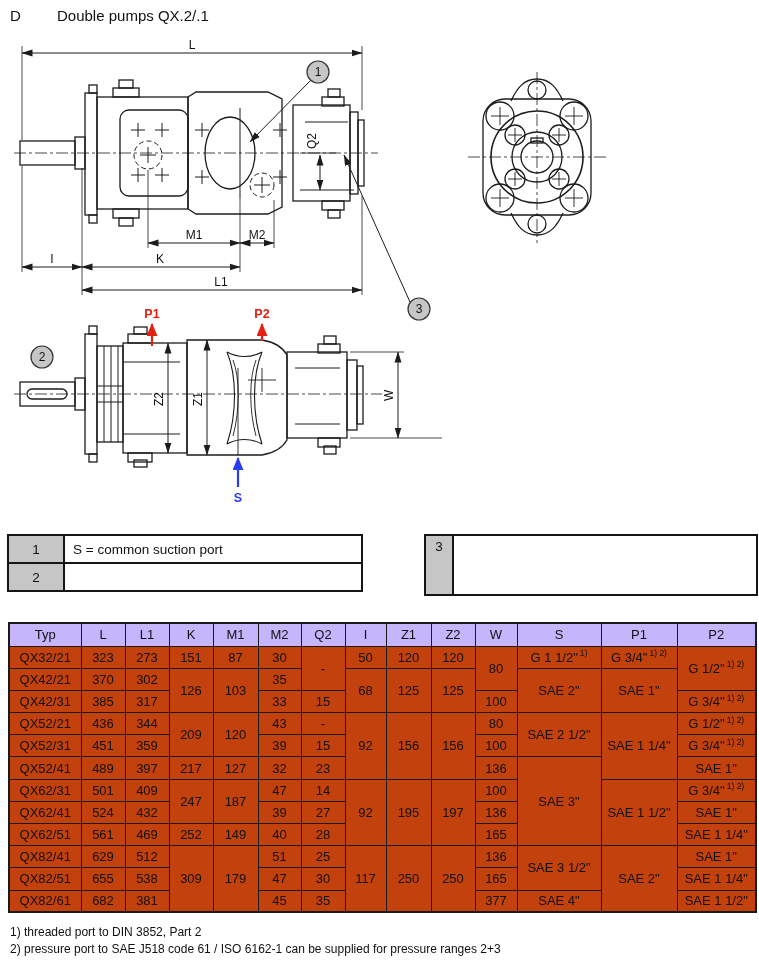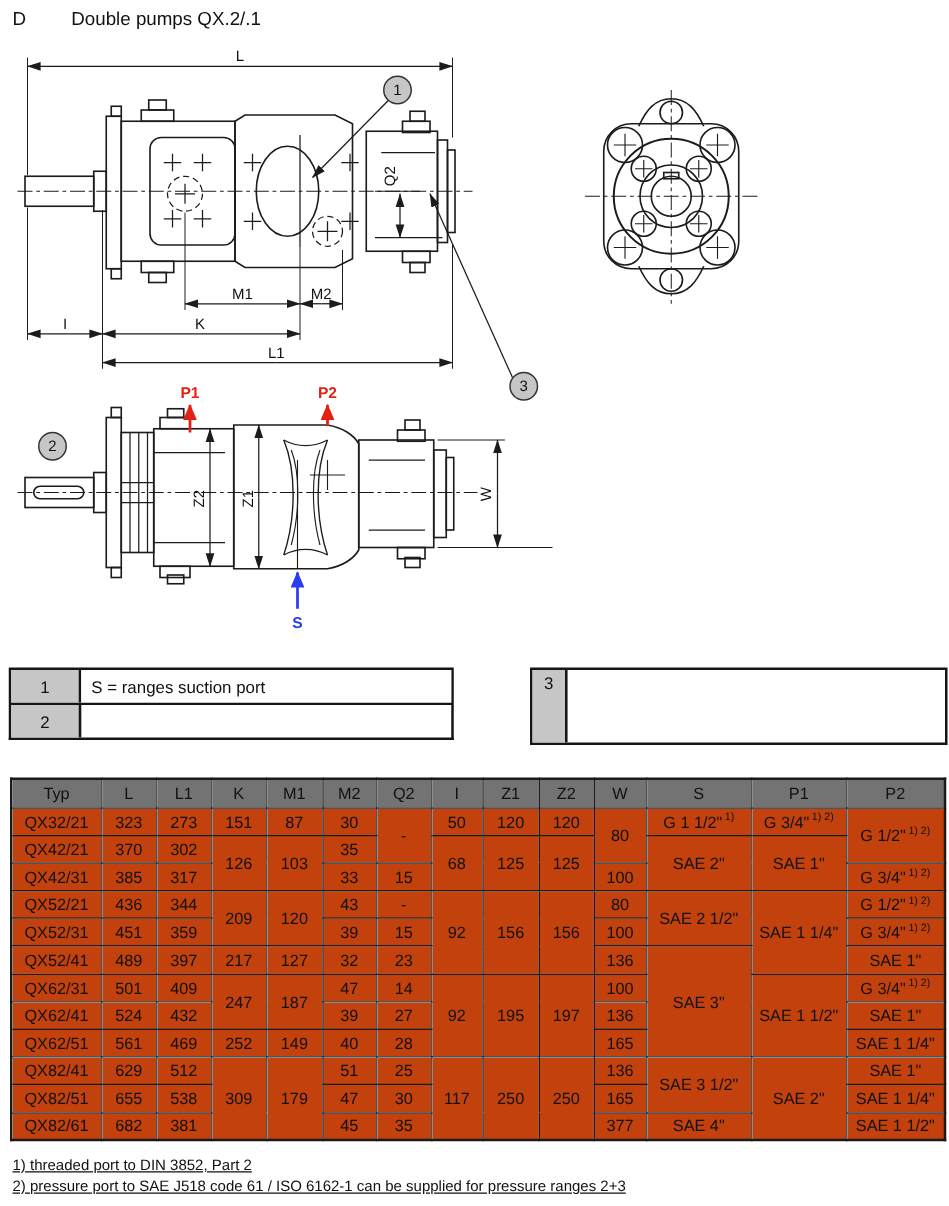"S = ranges suction port" div.ntxt { text: ranges -> common }
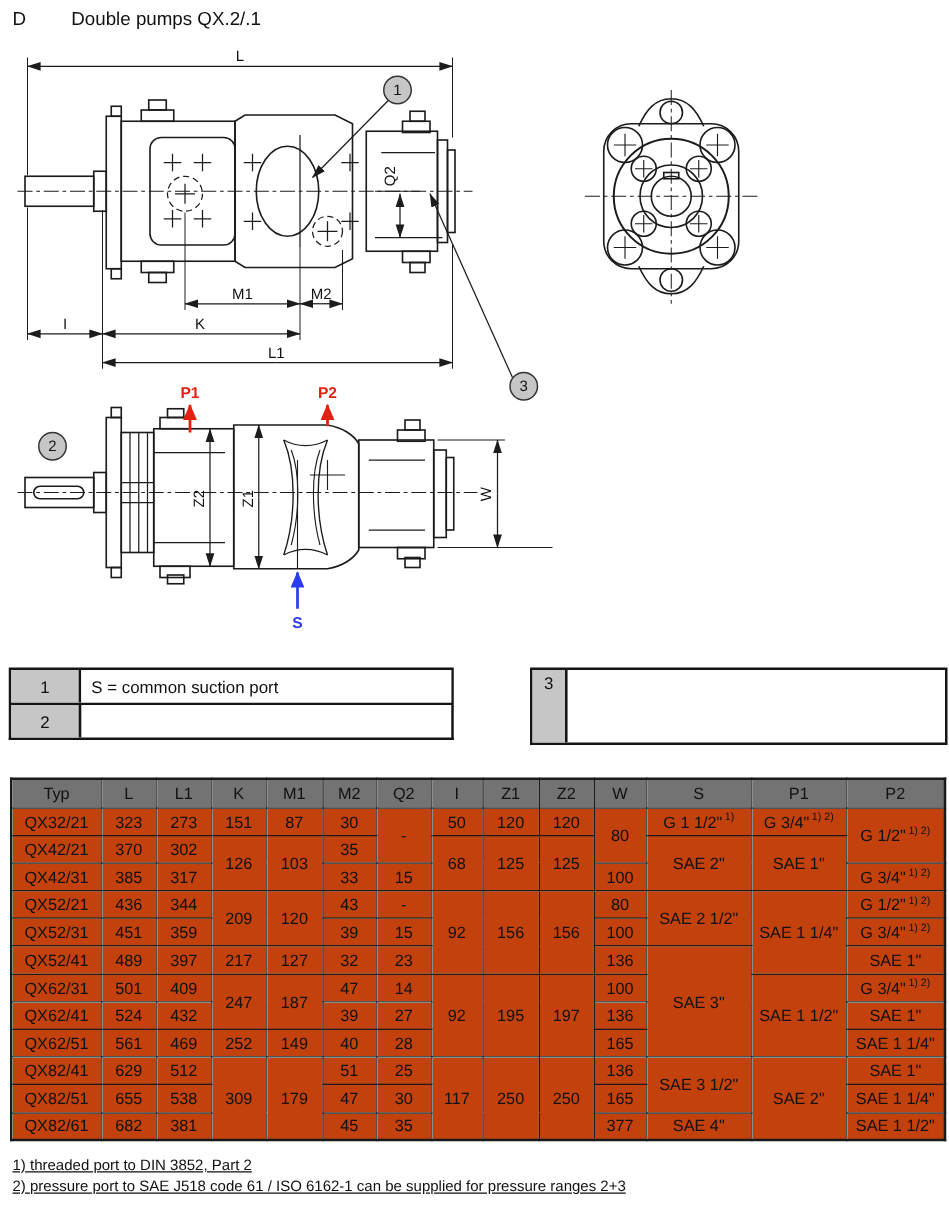"Typ" table.dims thead tr { background: #737373 -> #c4b5fd }
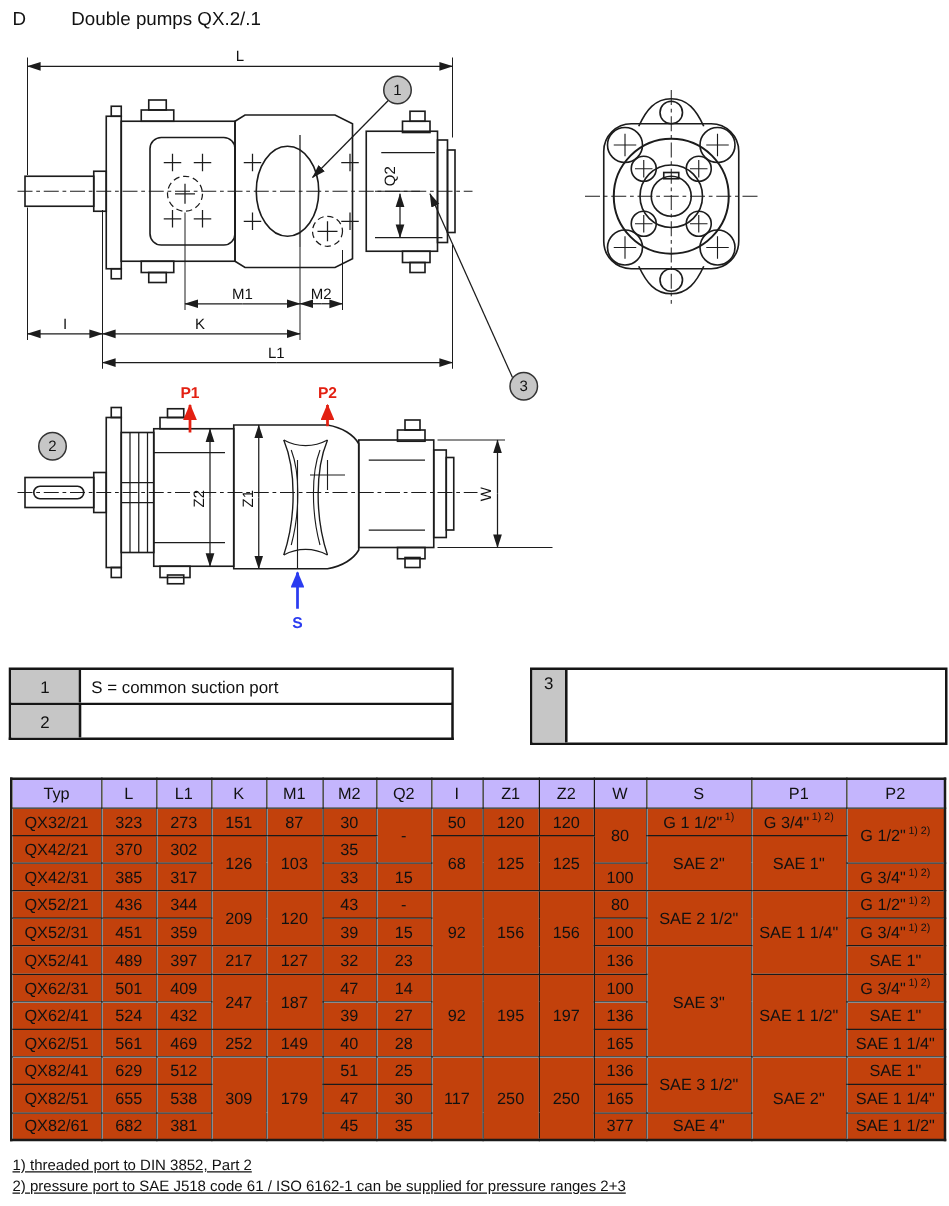"1) threaded port to DIN" .footnotes { text-decoration: underline -> none }
